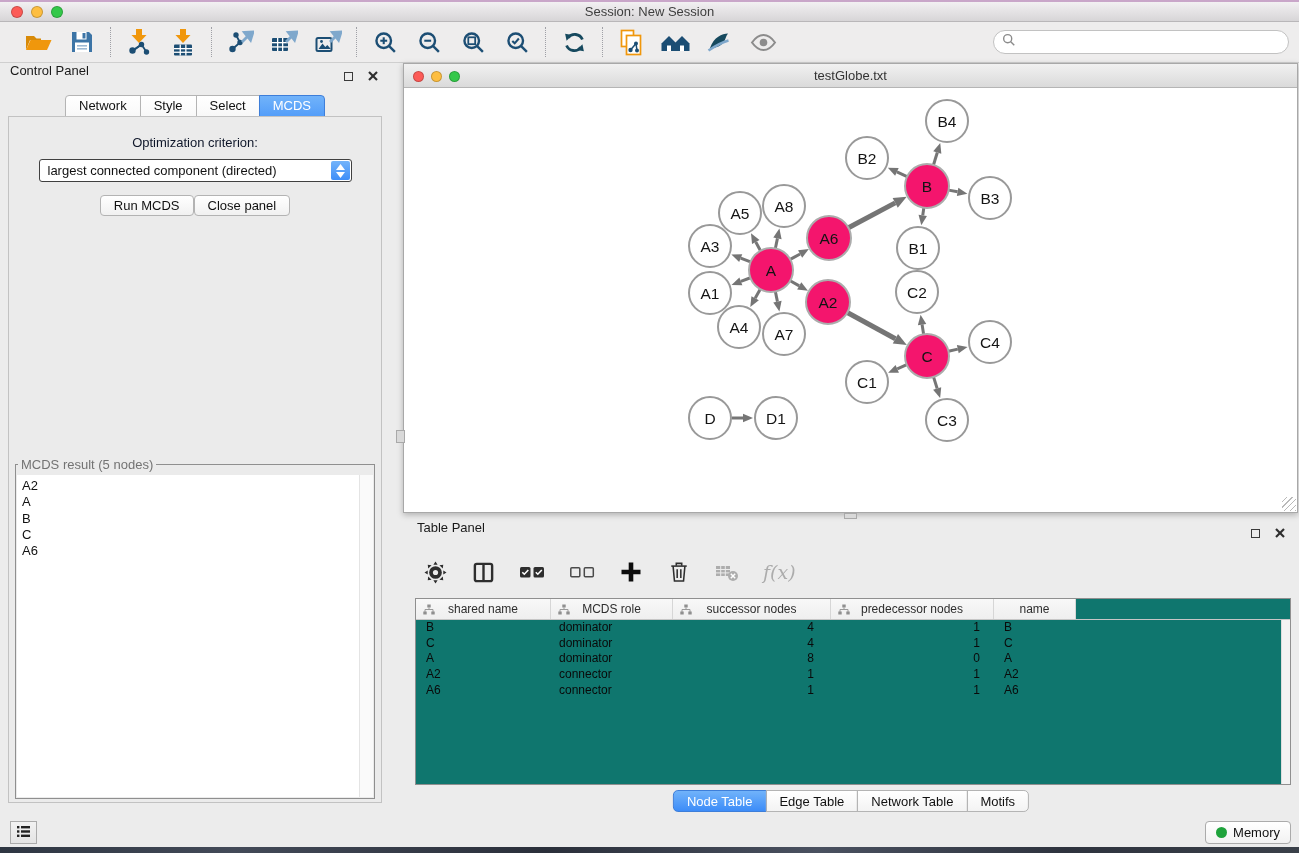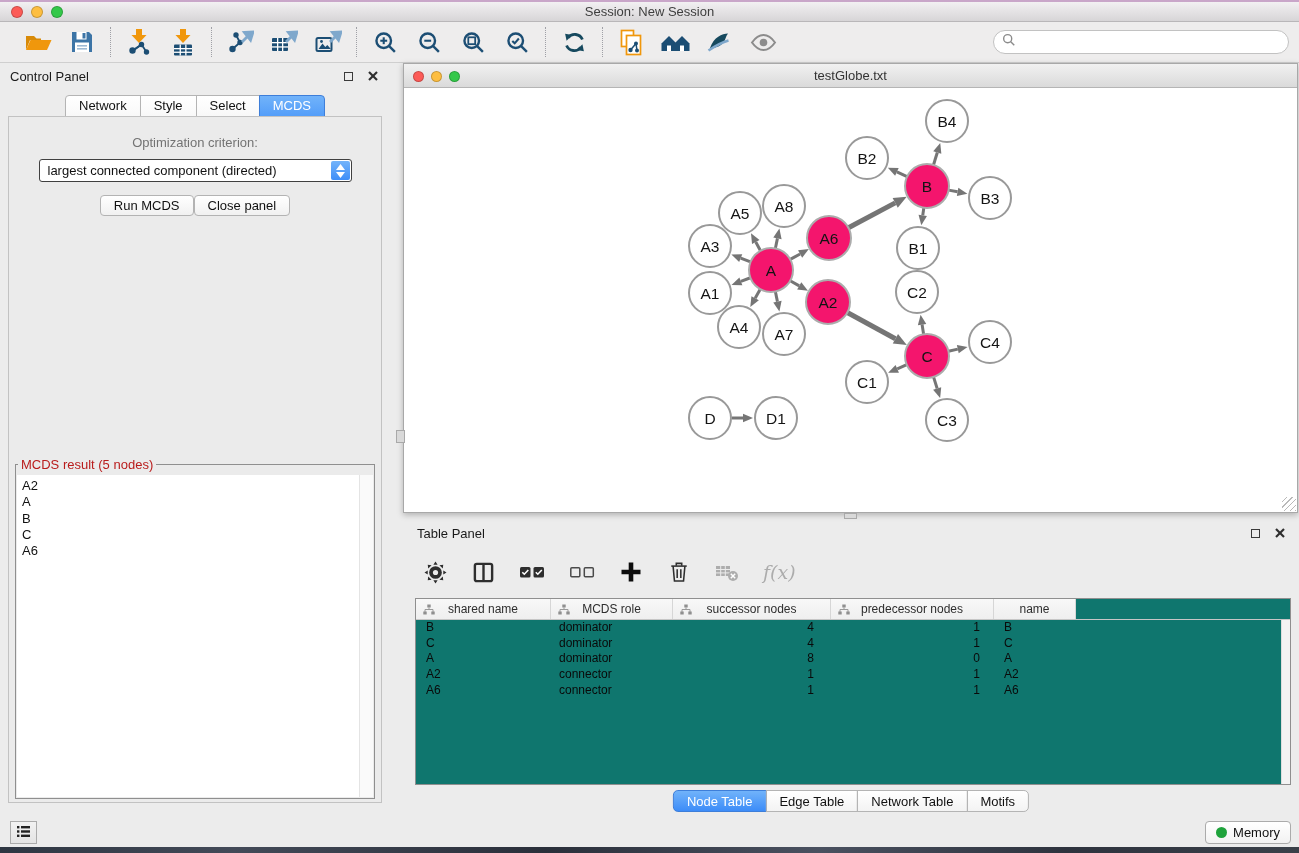"Control Panel" .panel-titlebar { align-items: center -> none }
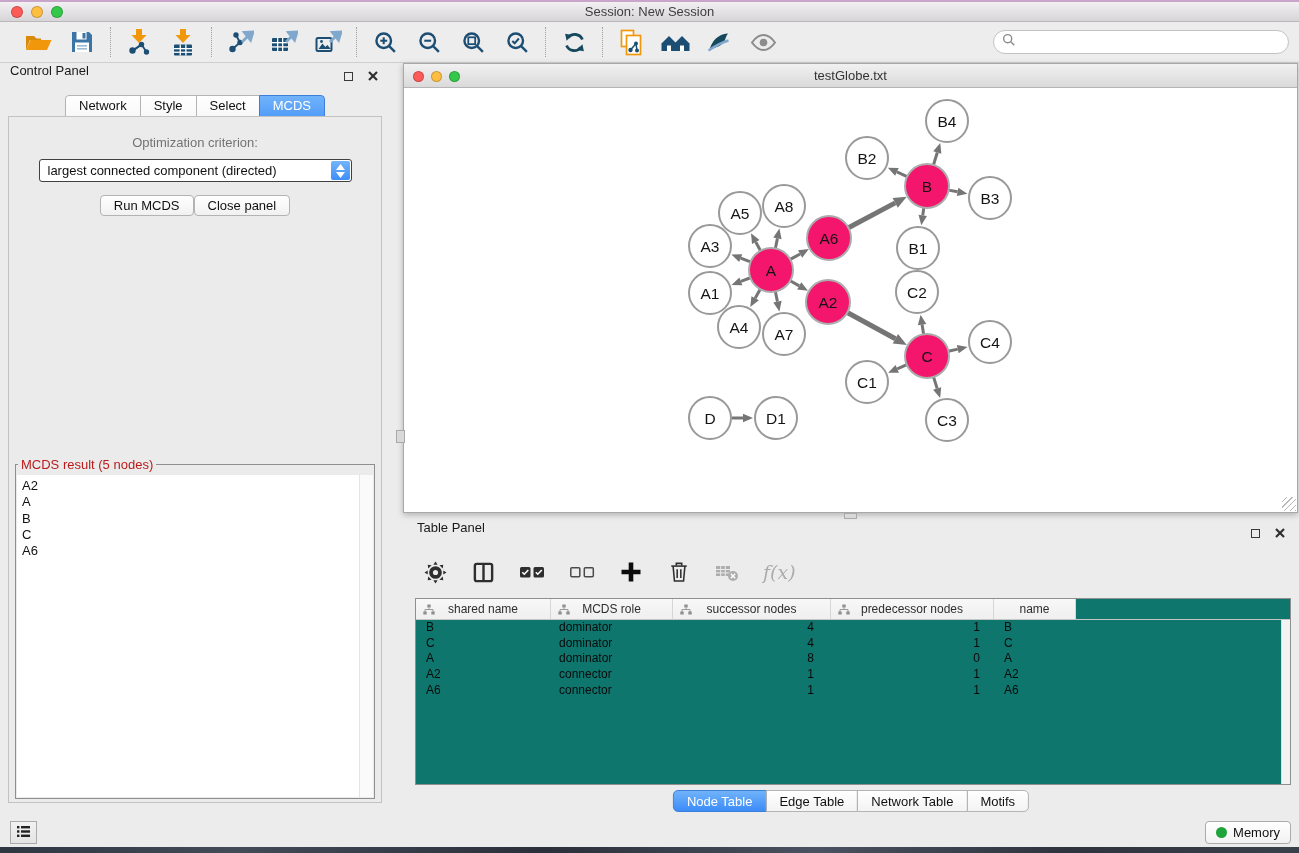"Optimization criterion:" .opt-label { color: #737373 -> #0f172a }
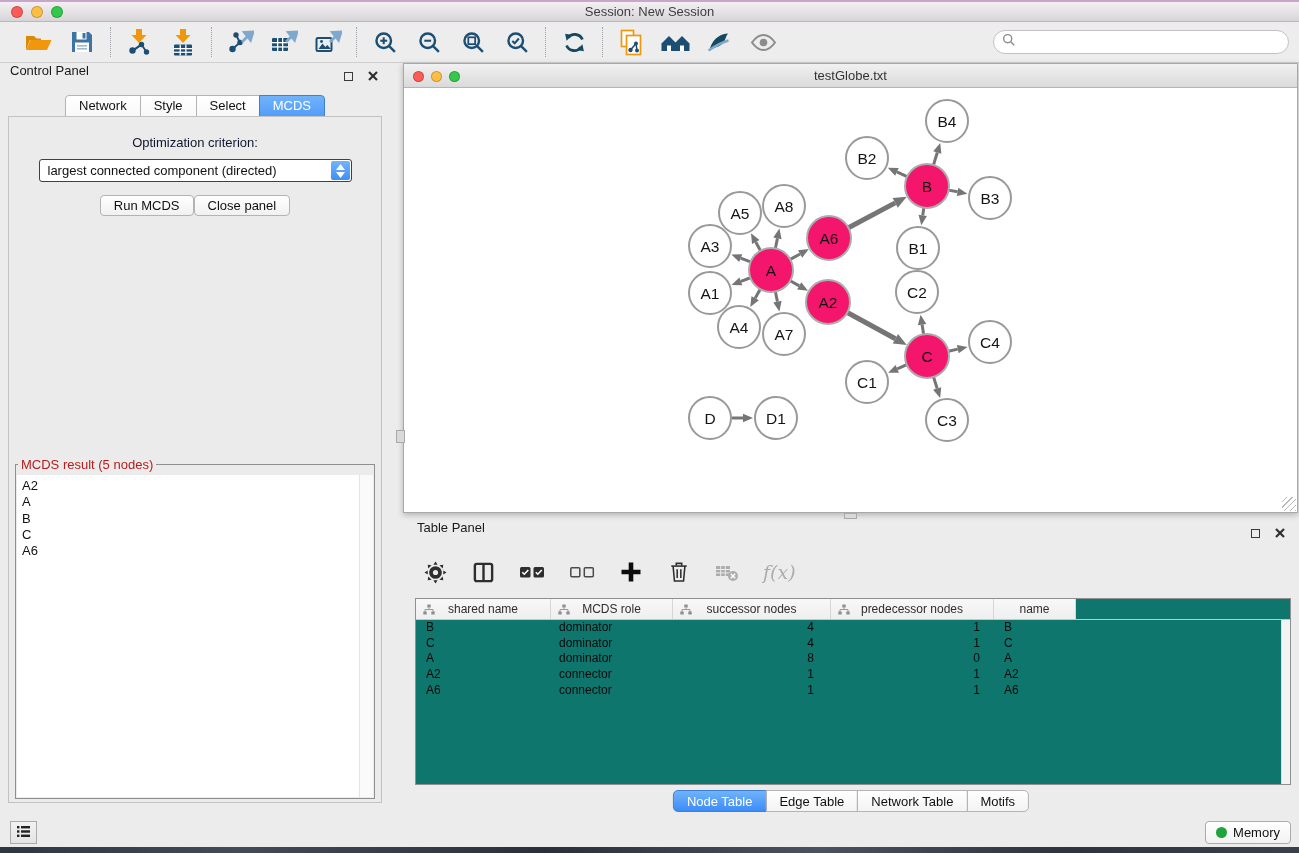"MCDS result (5 nodes)" .result-fieldset legend { color: #b91c1c -> #737373 }
